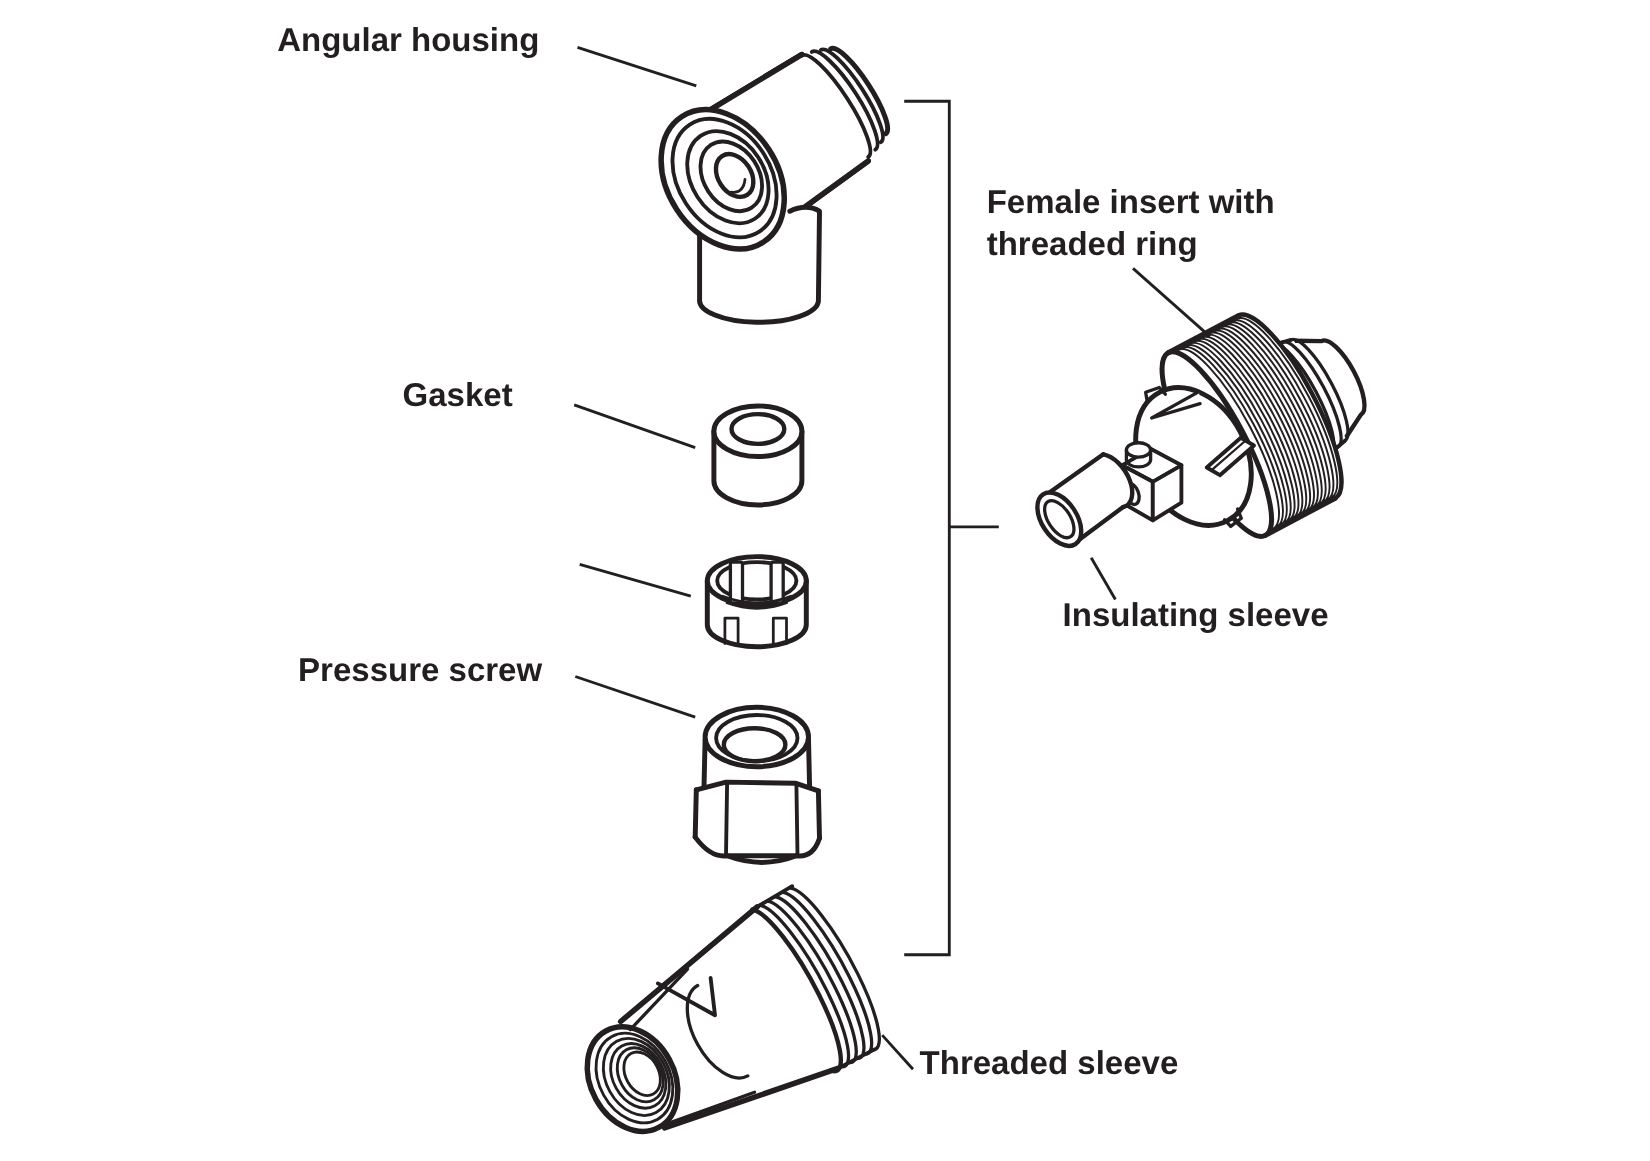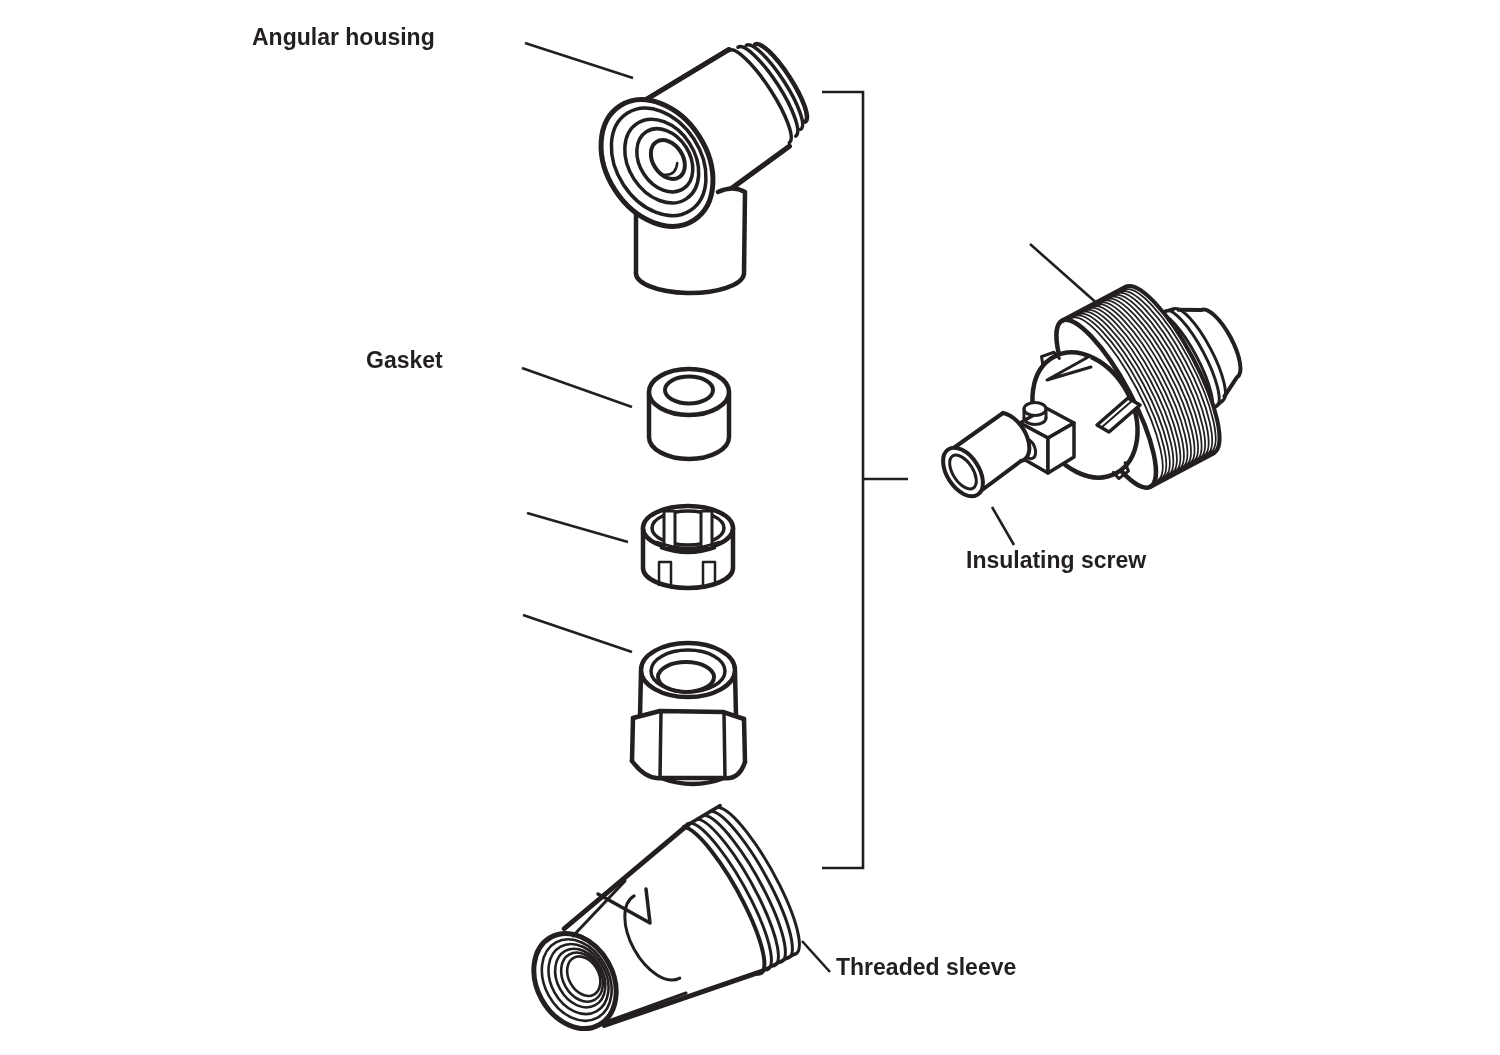"Angular housing" .label { font-size: 23px -> 30px }
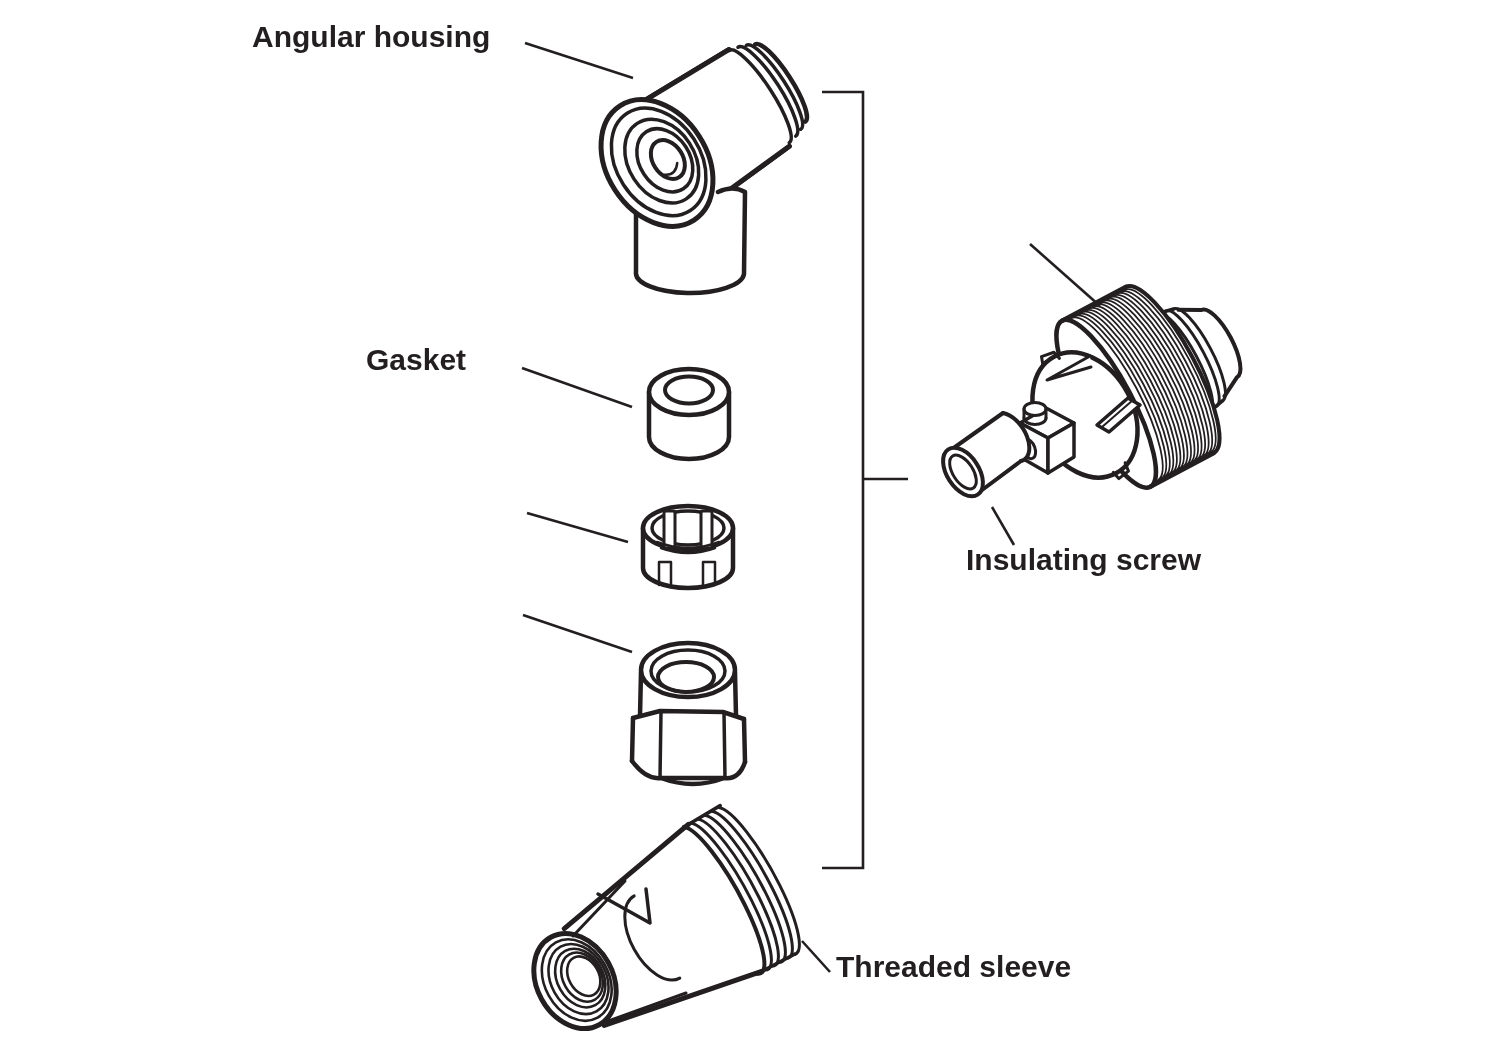"Female insert with" div.label { html: none -> <div> <span>Female insert with</span> <span>threaded ring</span> </div> }
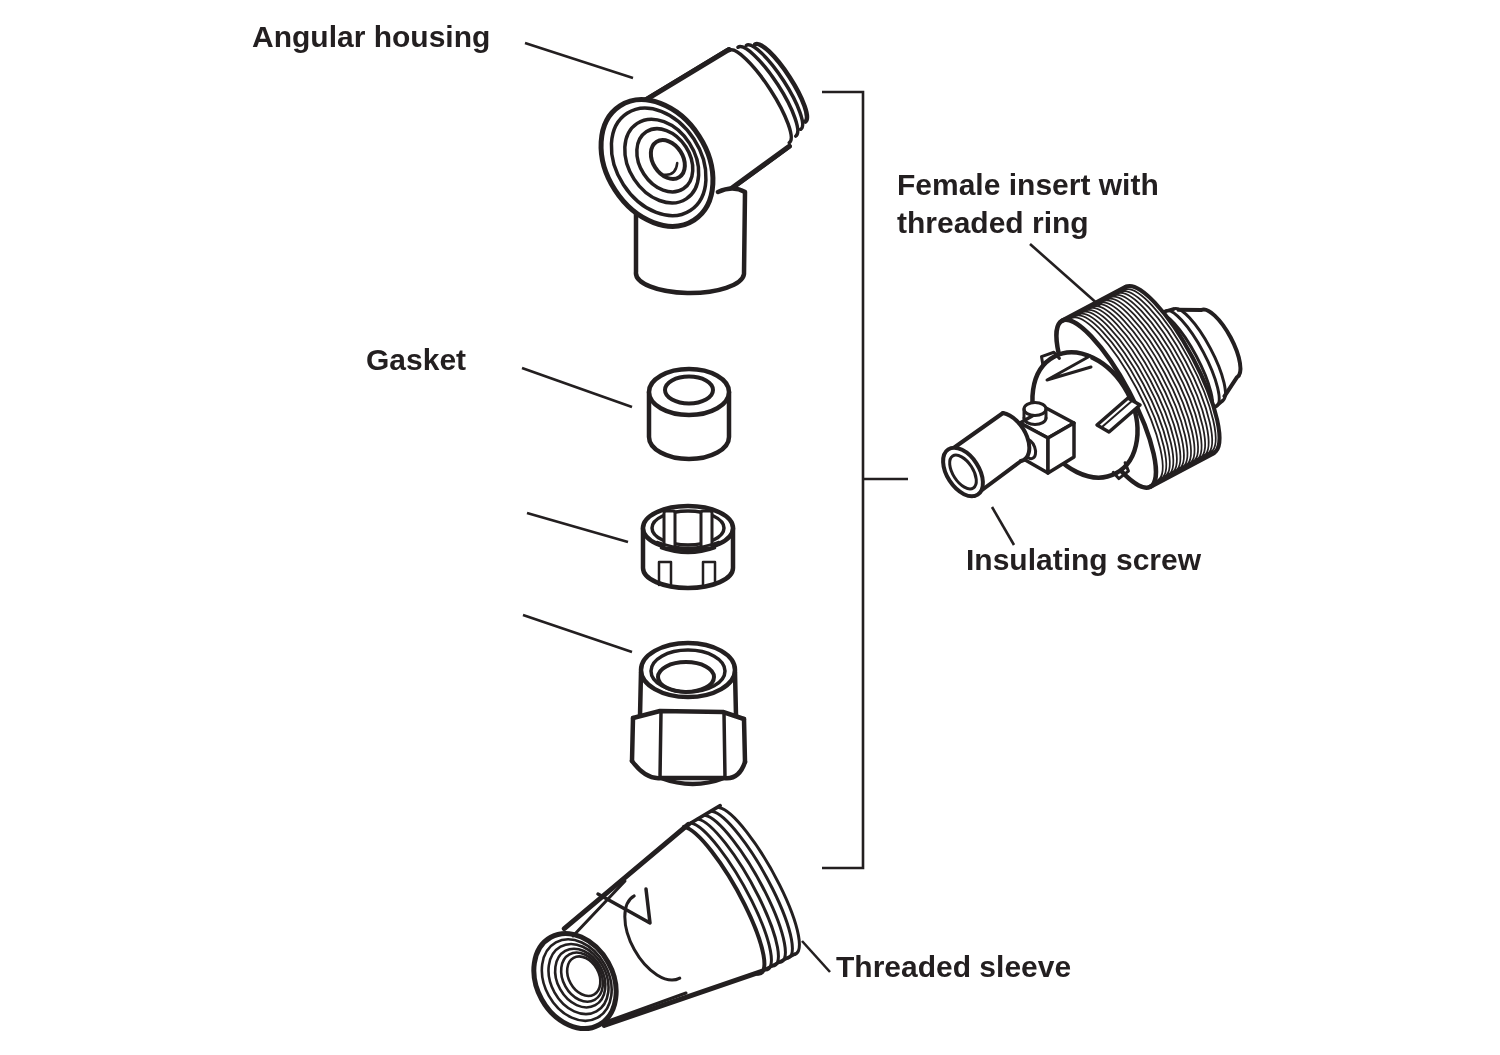"Insulating screw" div.label { text: screw -> sleeve }
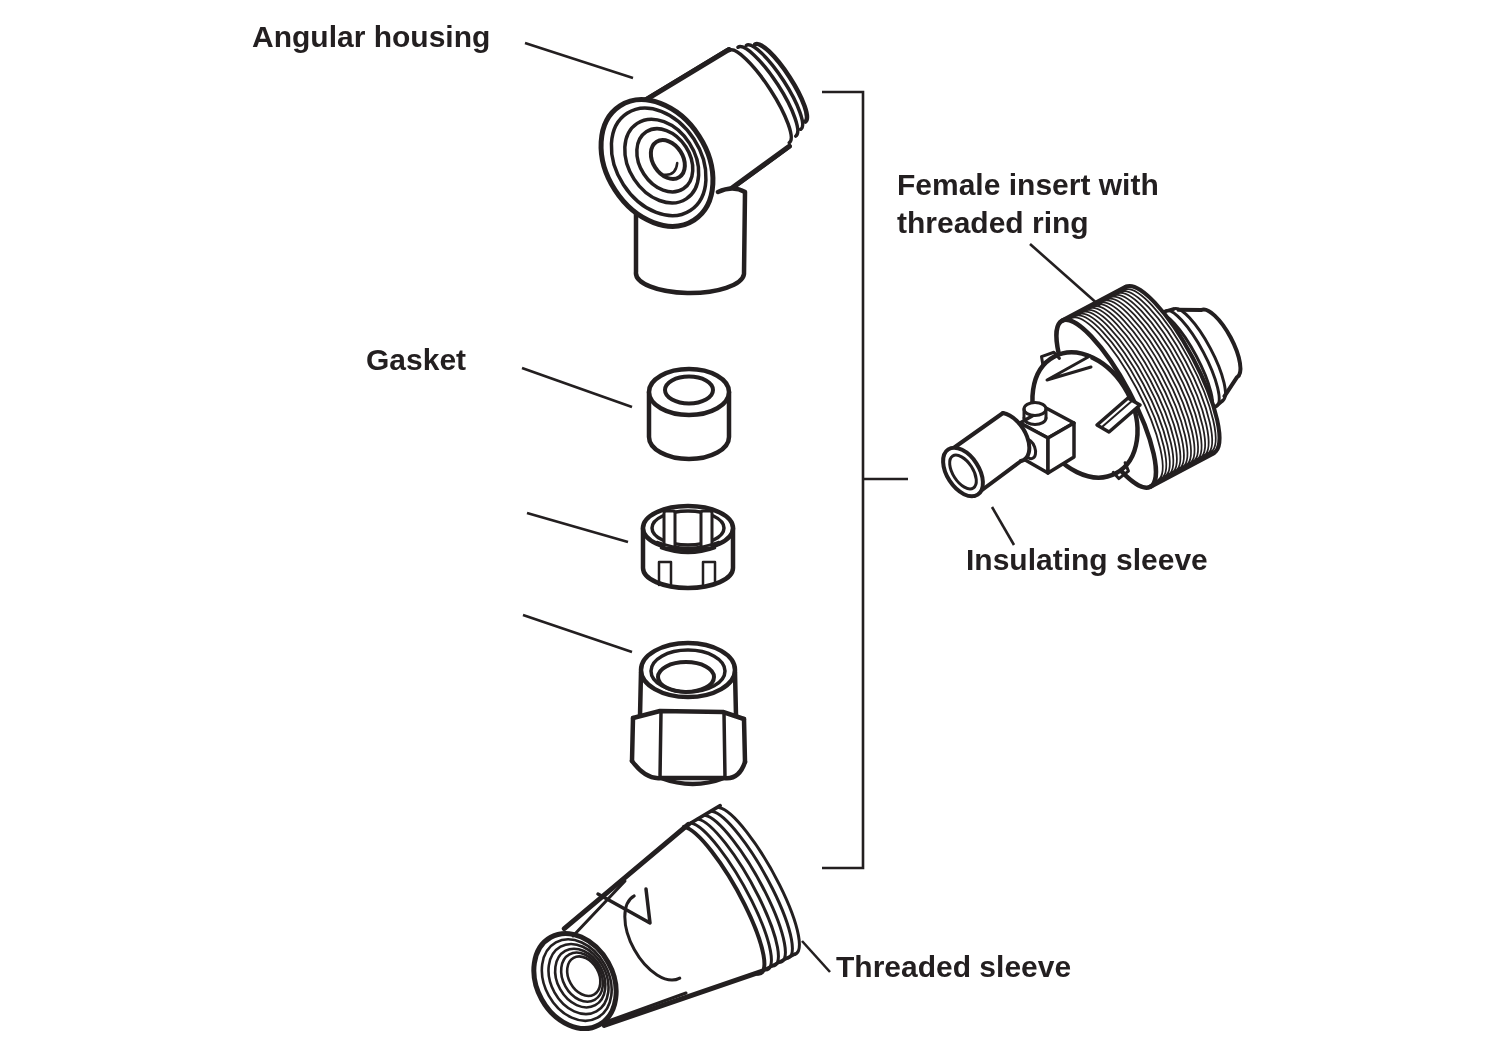"Pressure screw" div.label { html: none -> <div>Pressure screw</div> }
